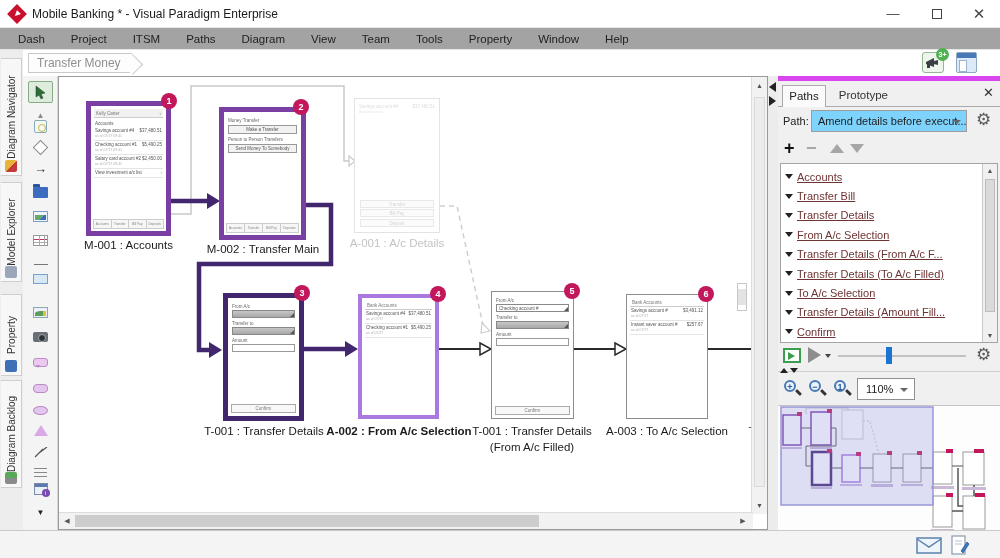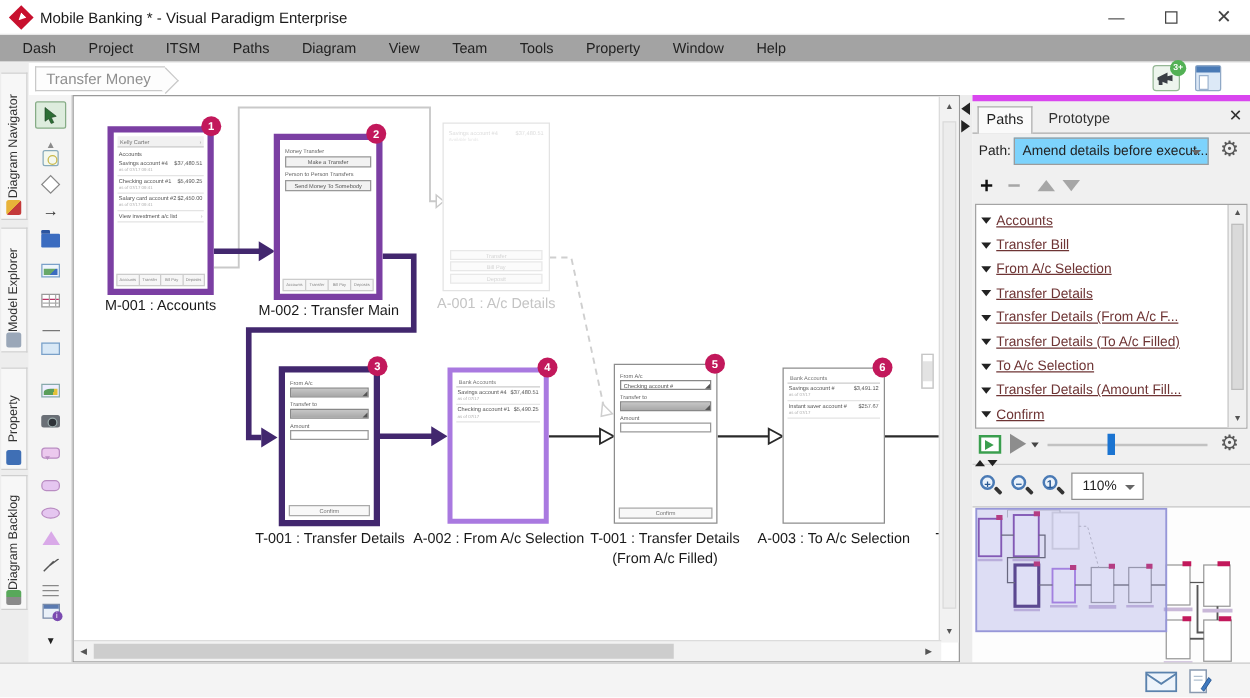"From A/c Selection" div.pitem { order: before "Transfer Details" -> after "Transfer Details" }
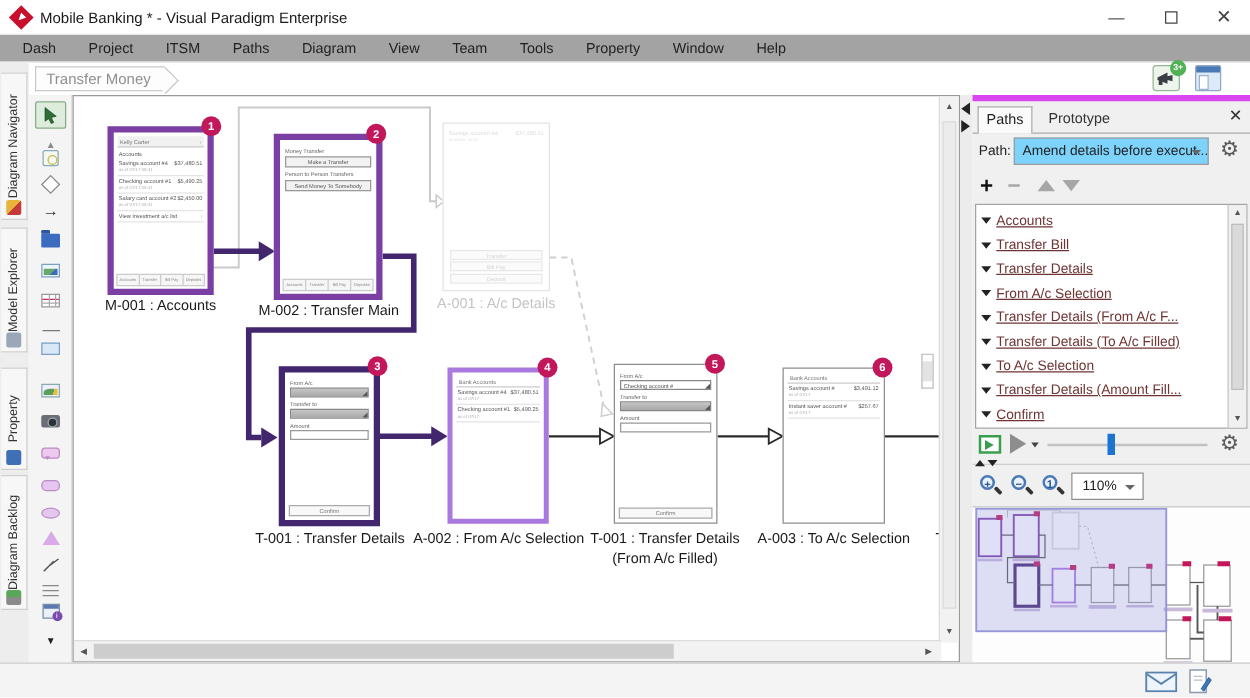"A-002 : From A/c Selection" div.scr-label { font-weight: none -> bold }
